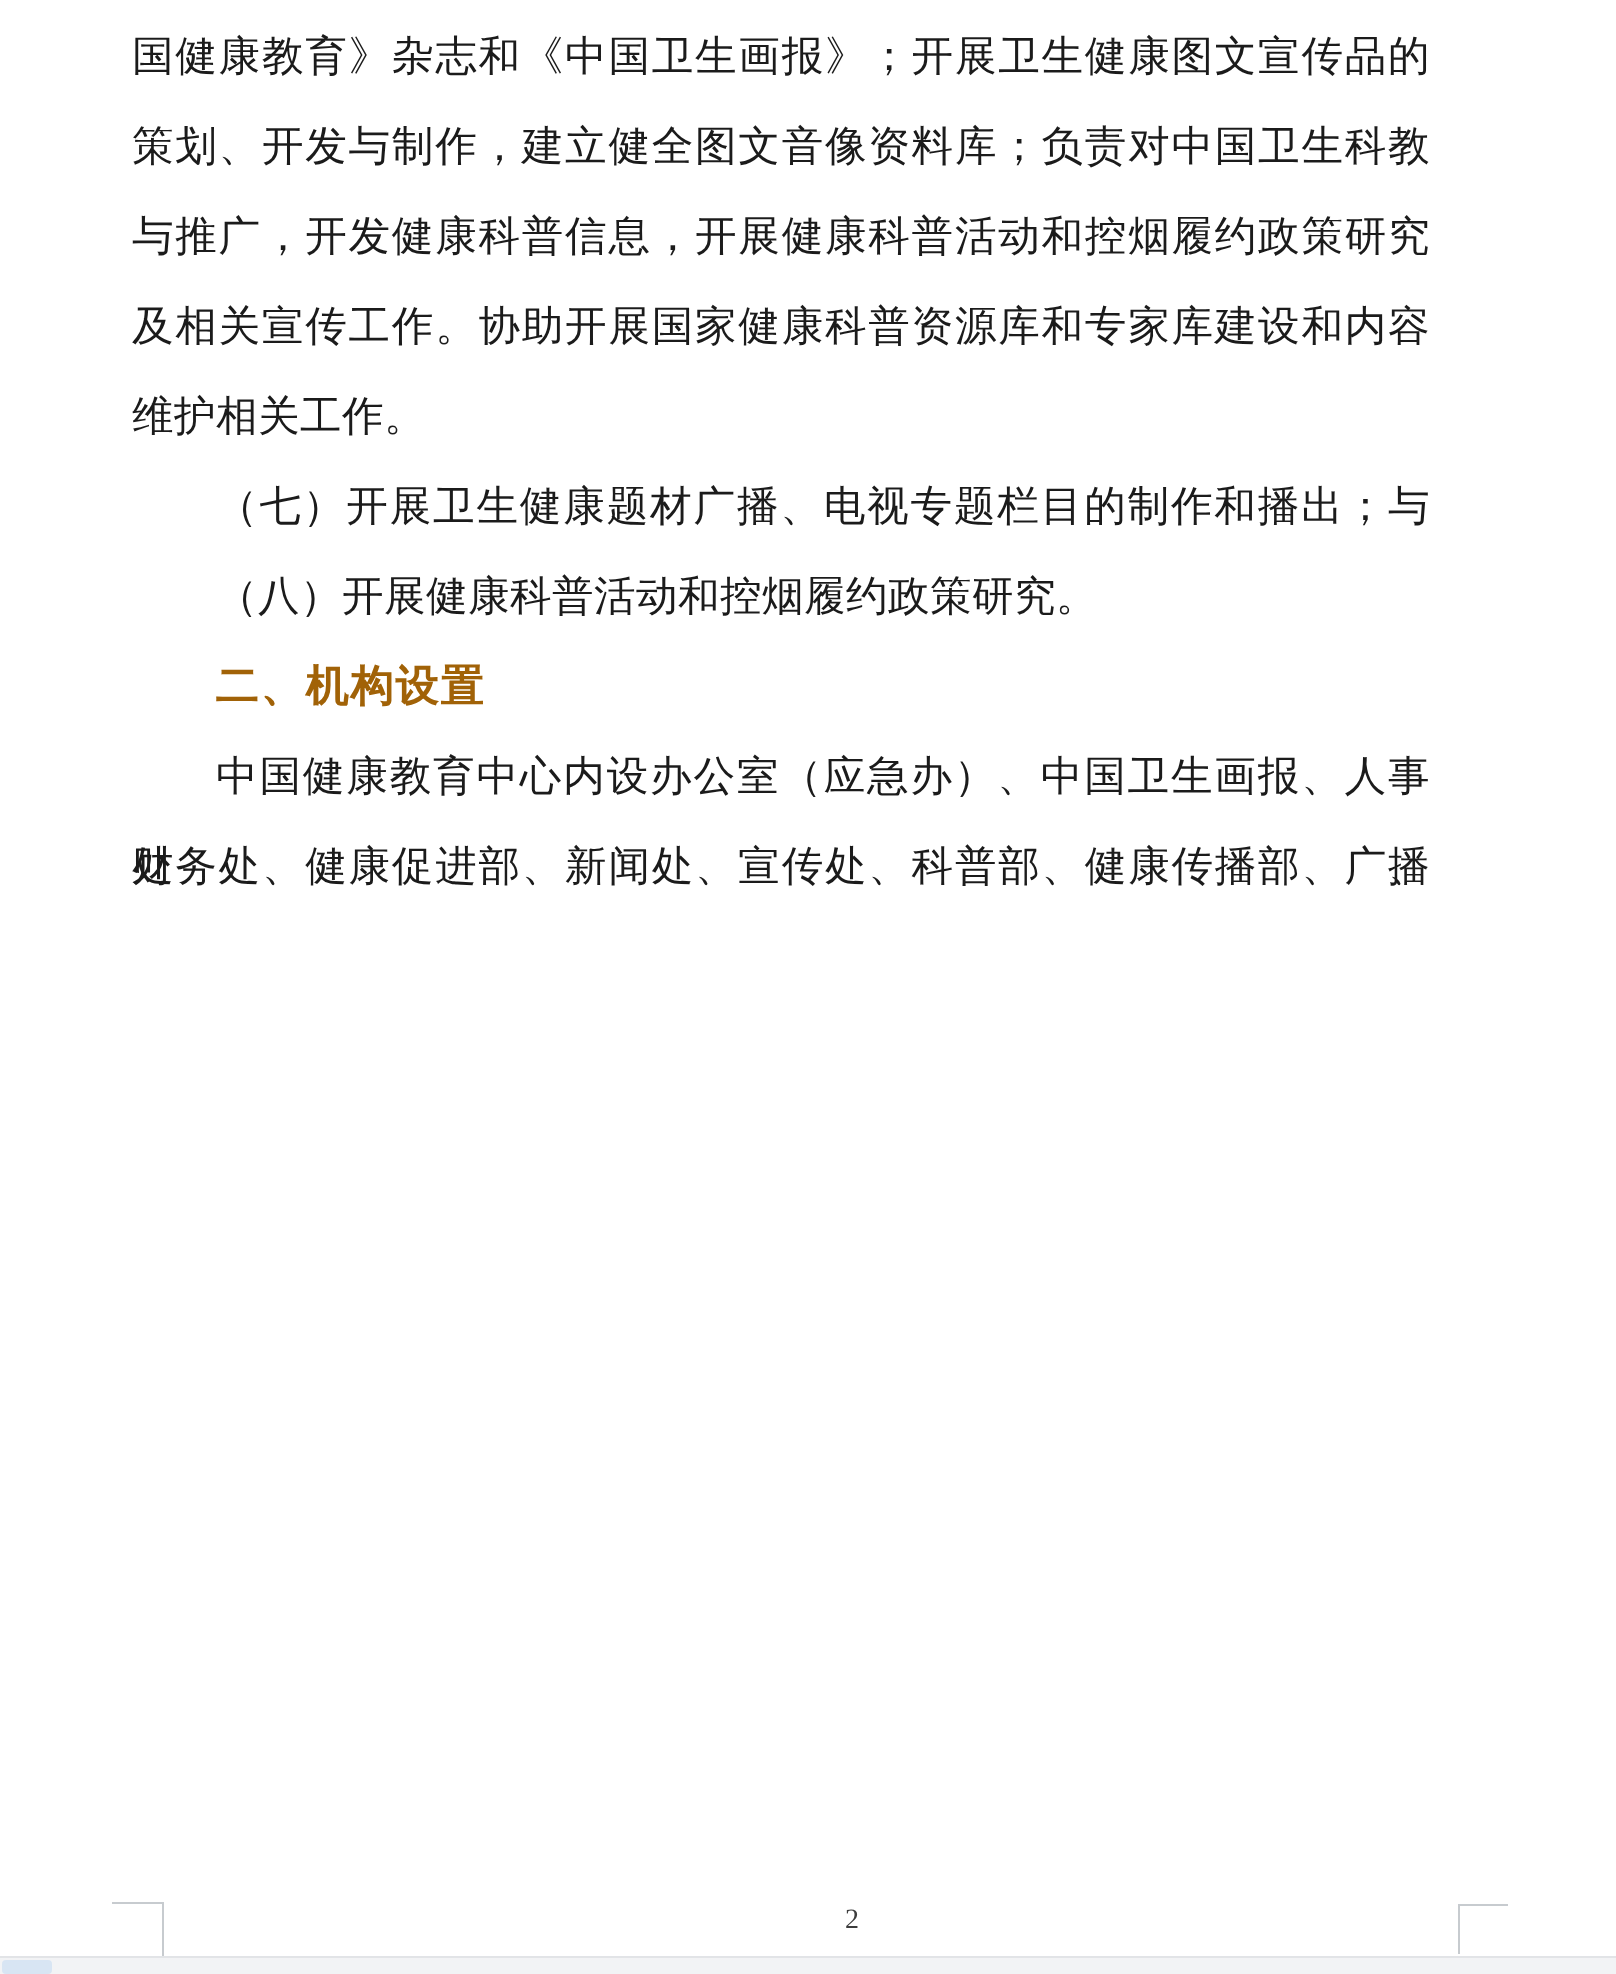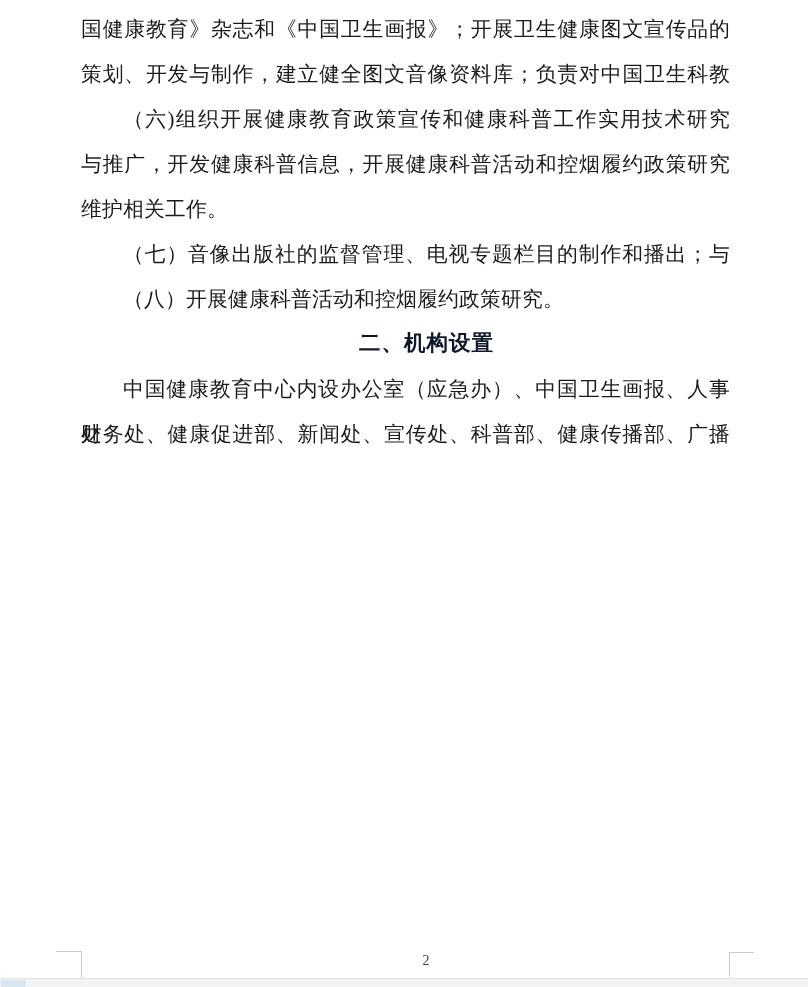"国健康教育》杂志和《中国卫生画报》；开展卫生健康图文宣传品的" .text-block { left: 81px -> 66px }
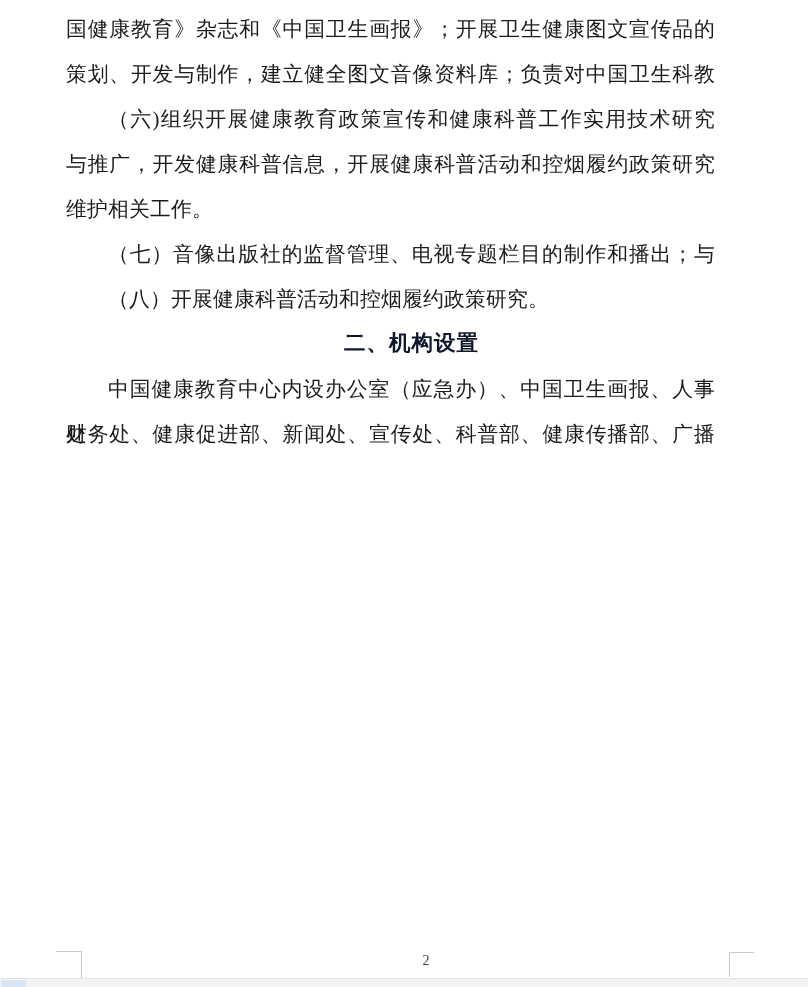"（六)组织开展健康教育政策宣传和健康科普工作实用技术研究" div.ln { html: <div>（六)组织开展健康教育政策宣传和健康科普工作实用技术研究</div> -> none }
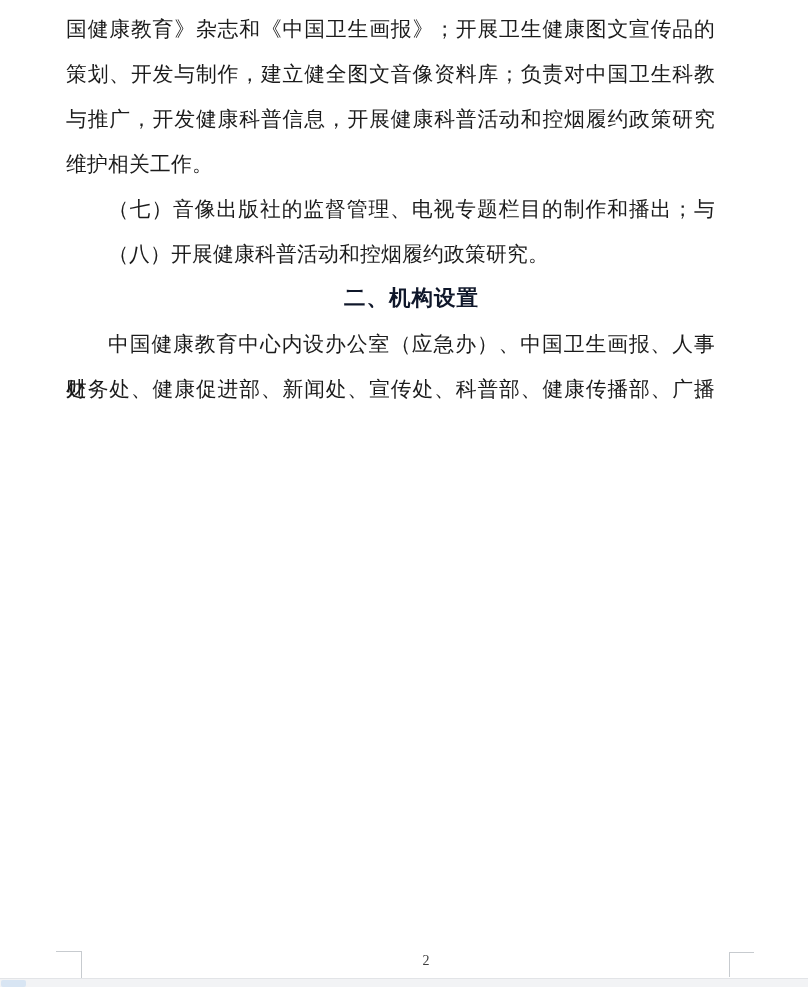"及相关宣传工作。协助开展国家健康科普资源库和专家库建设和内容" div.ln { html: none -> <div>及相关宣传工作。协助开展国家健康科普资源库和专家库建设和内容</div> }
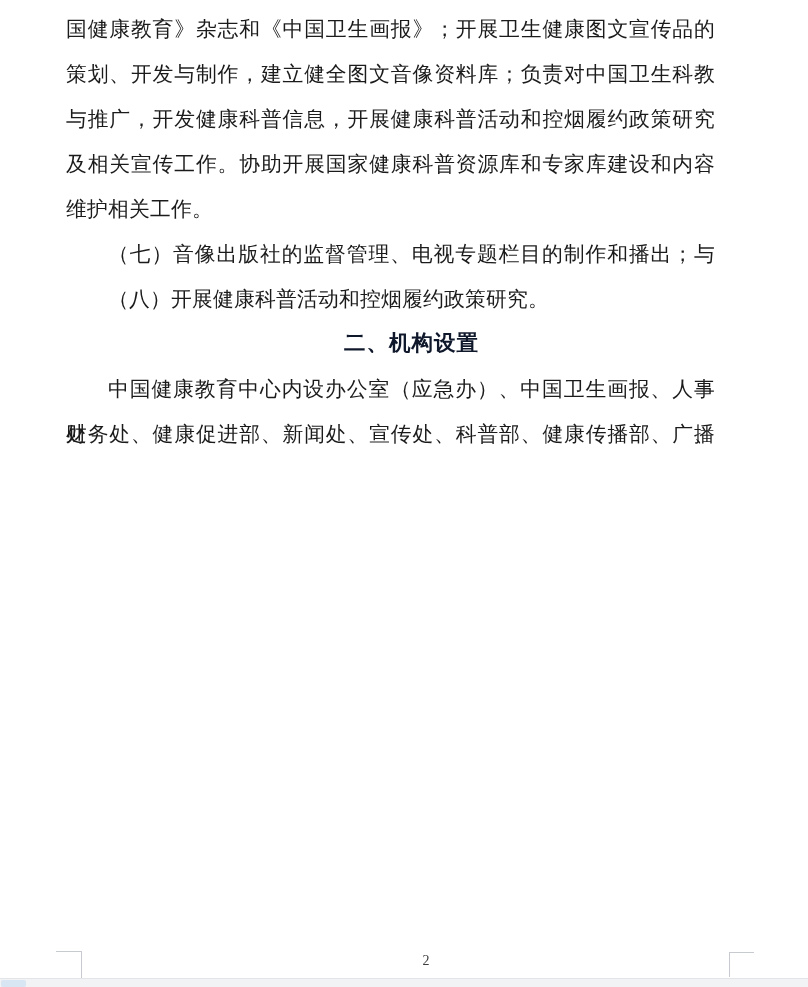"（七）音像出版社的监督管理、电视专题栏目的制作和播出；与" div.ln { text: 音像出版社的监督管理 -> 开展卫生健康题材广播 }
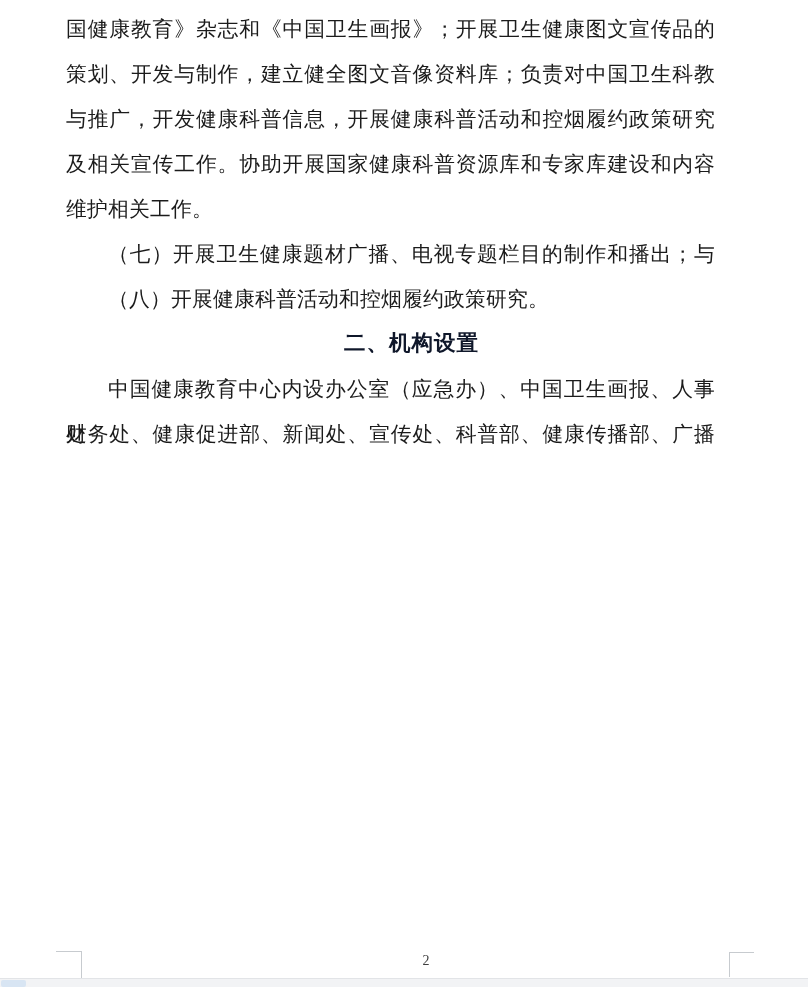"二、机构设置" .ln.heading { color: #0f172a -> #a16207; text-align: center -> left }
